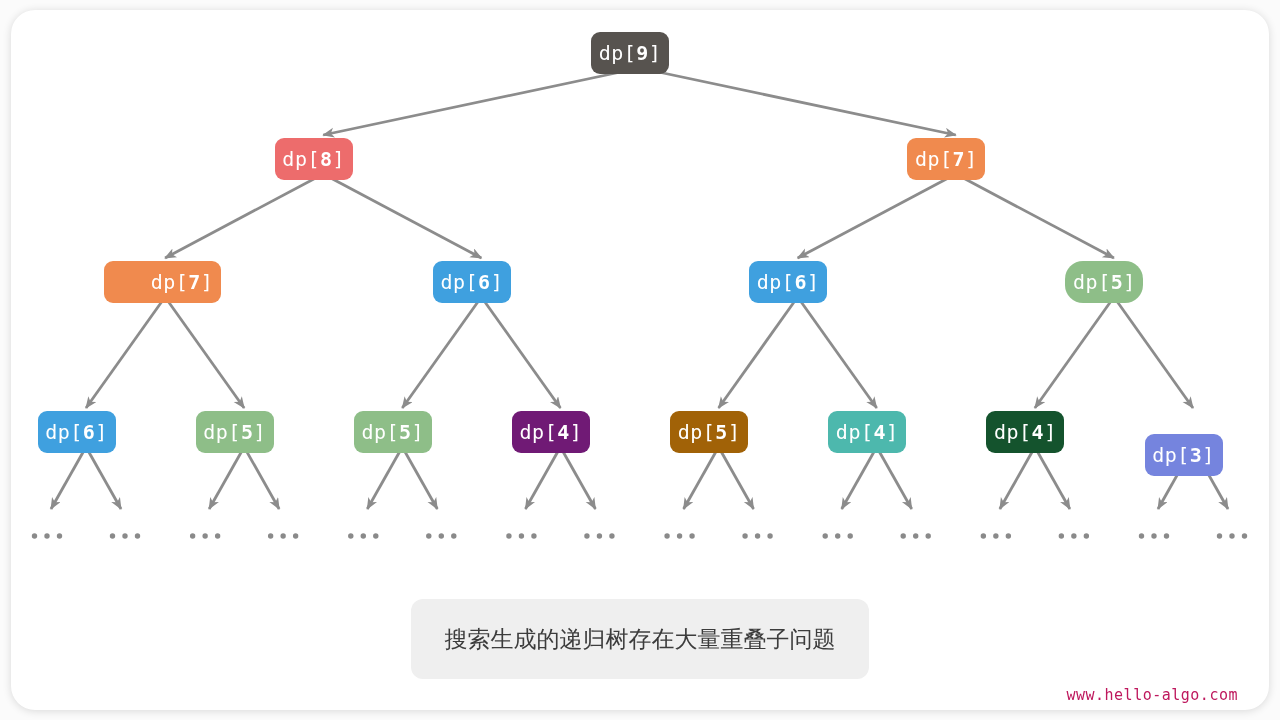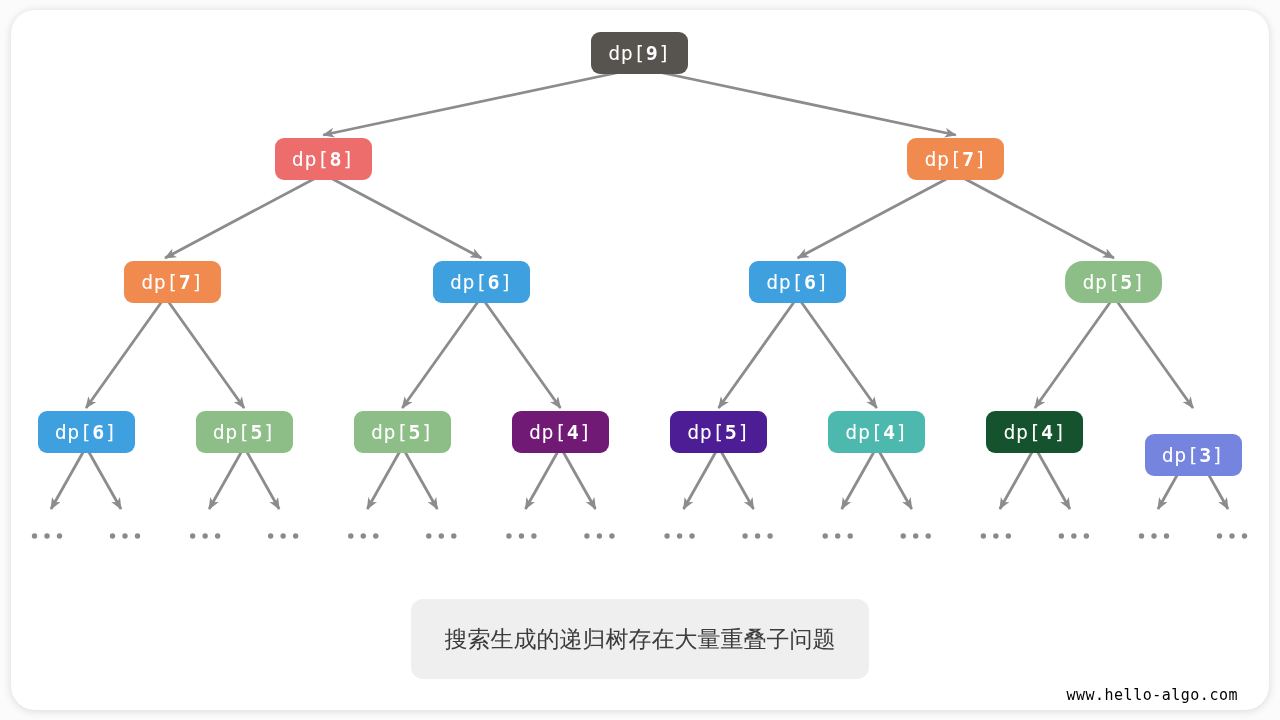"dp[ ]" .node { width: 97px -> 78px }
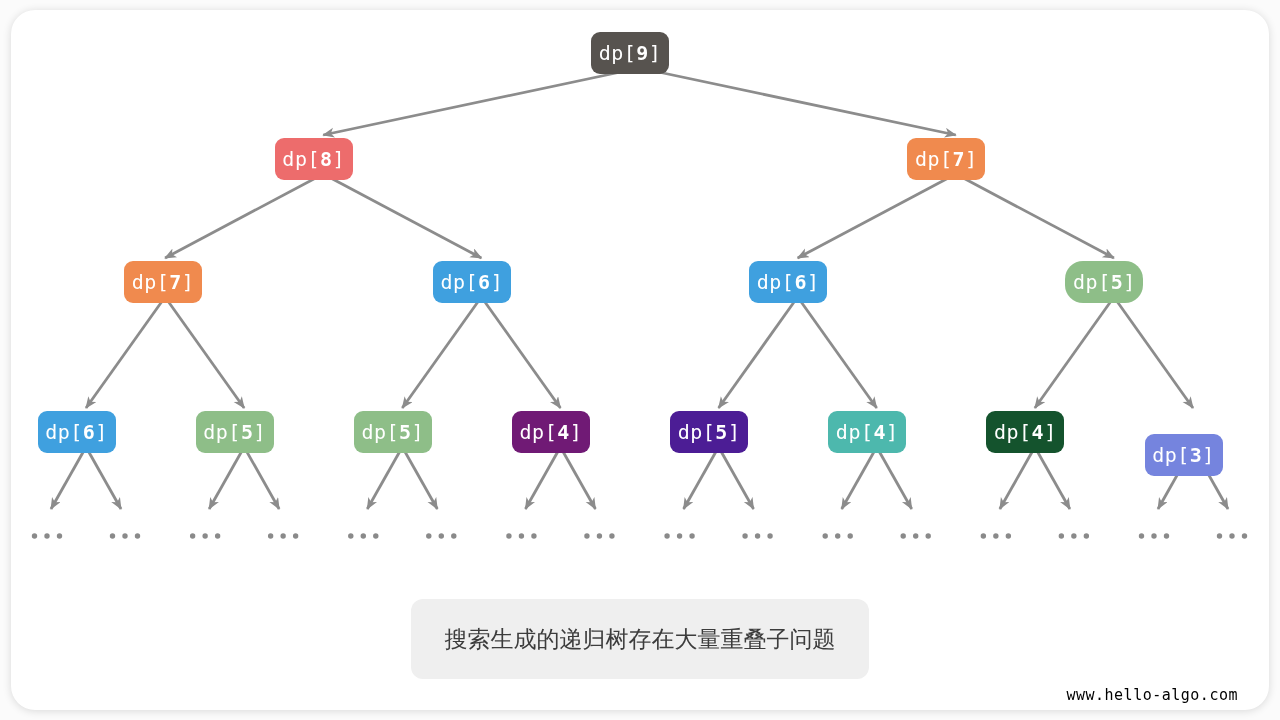"dp[ ]" div.node { left: 124px -> 104px; padding-left: none -> 39px }
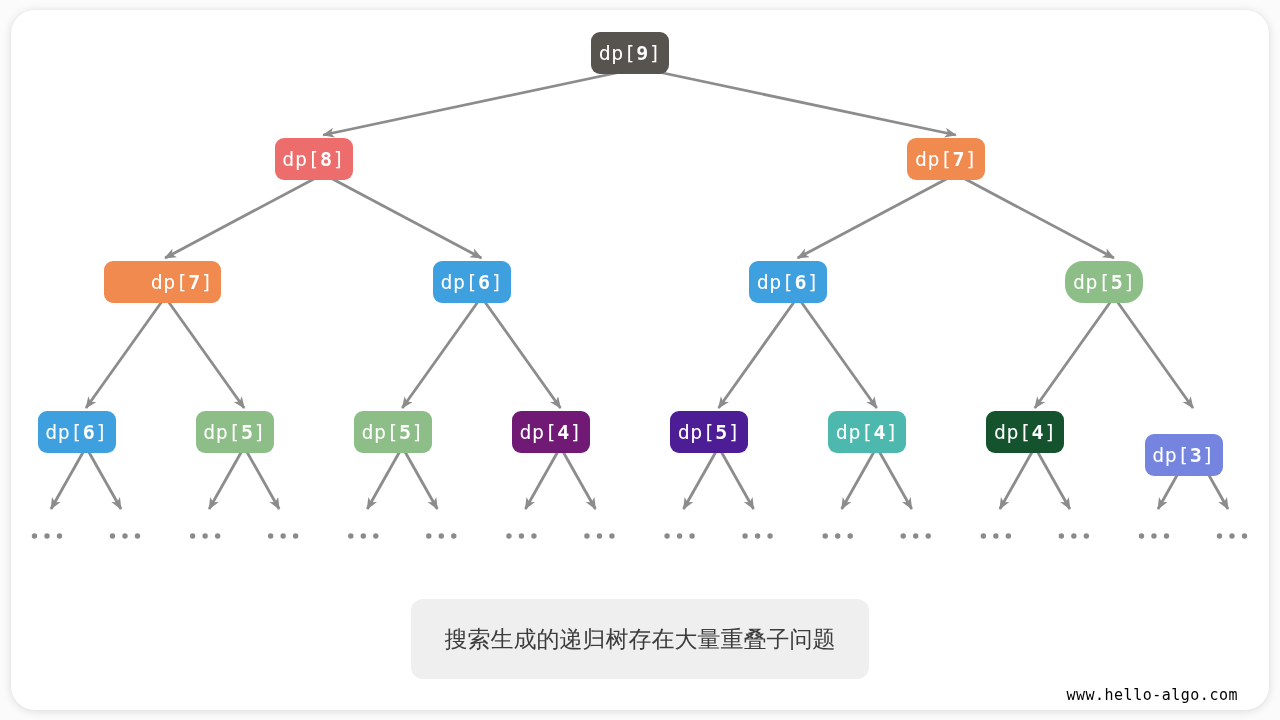"dp[ ]" div.node { background: #4c1d95 -> #a16207 }
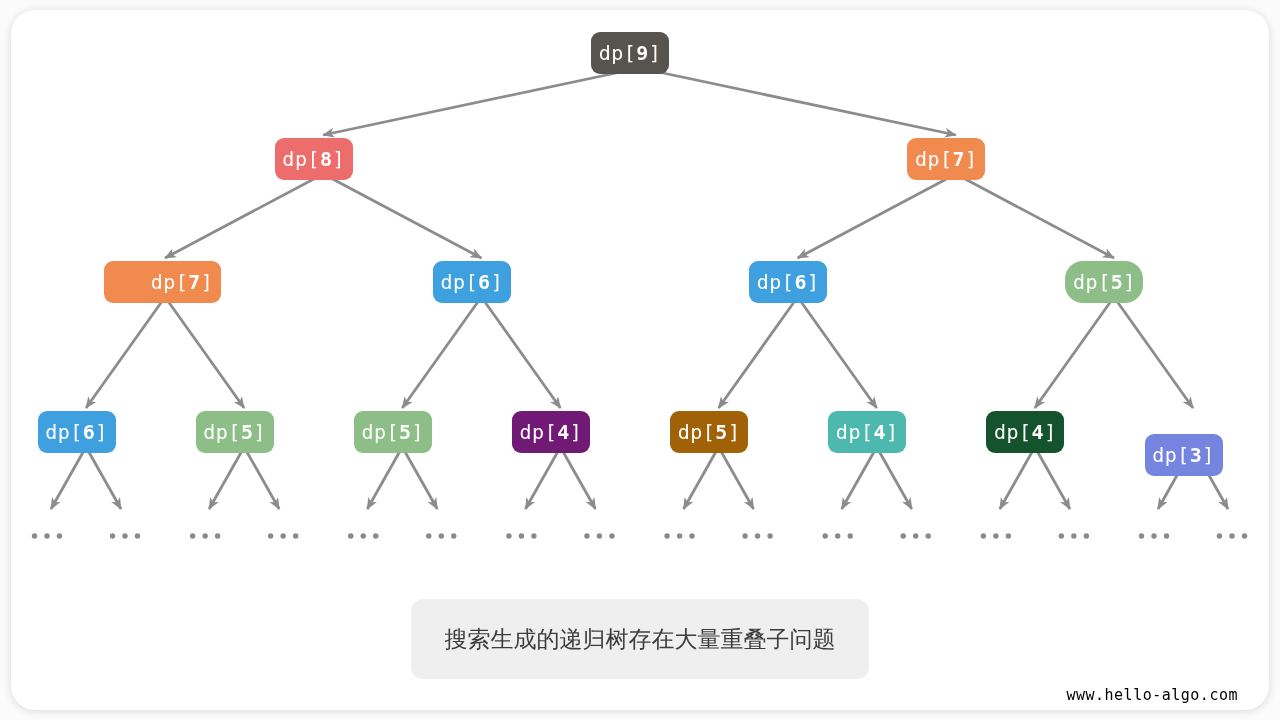"www.hello-algo.com" div.watermark { color: #000000 -> #be185d }
